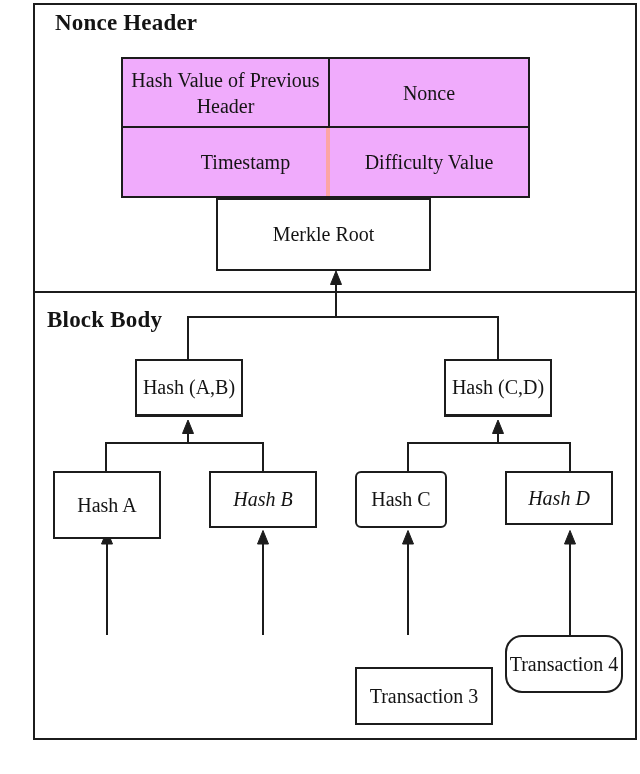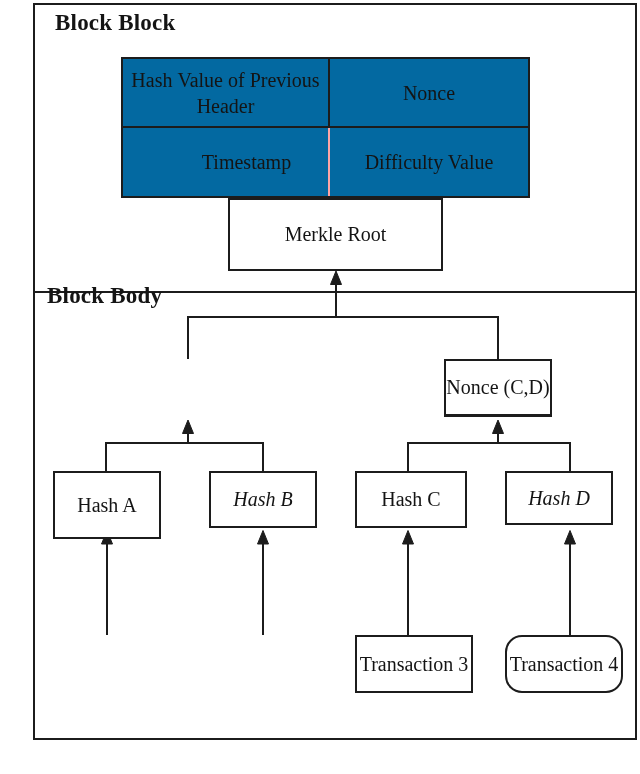"Block Block" div.section-title { text: Block Block -> Nonce Header }
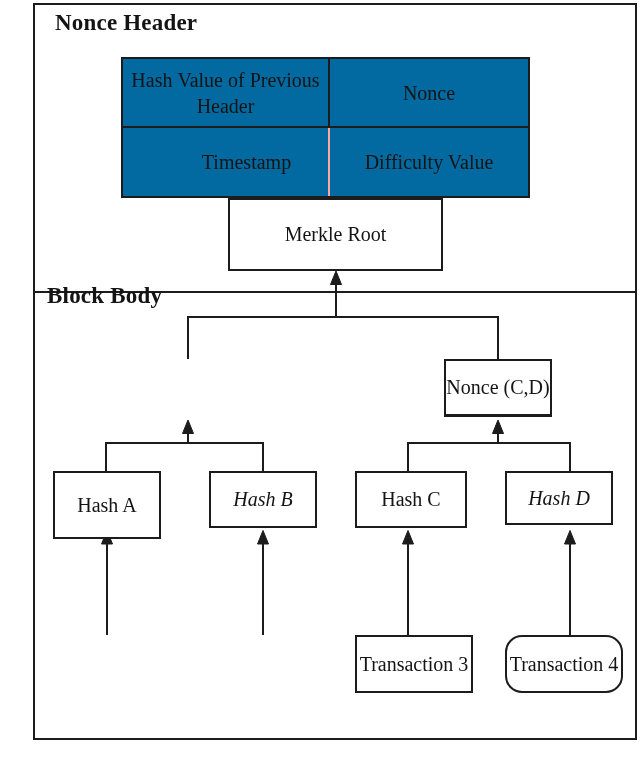"Hash Value of Previous Header" .htable { background: #0369a1 -> #f0abfc }
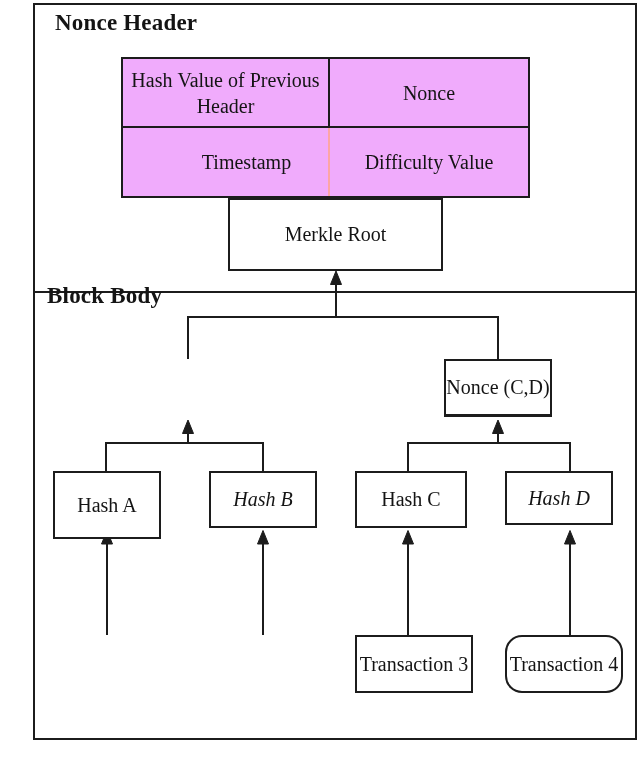"Timestamp" .hcell.c2 { border-right: 2px solid #fca5a5 -> 4px solid #fca5a5 }
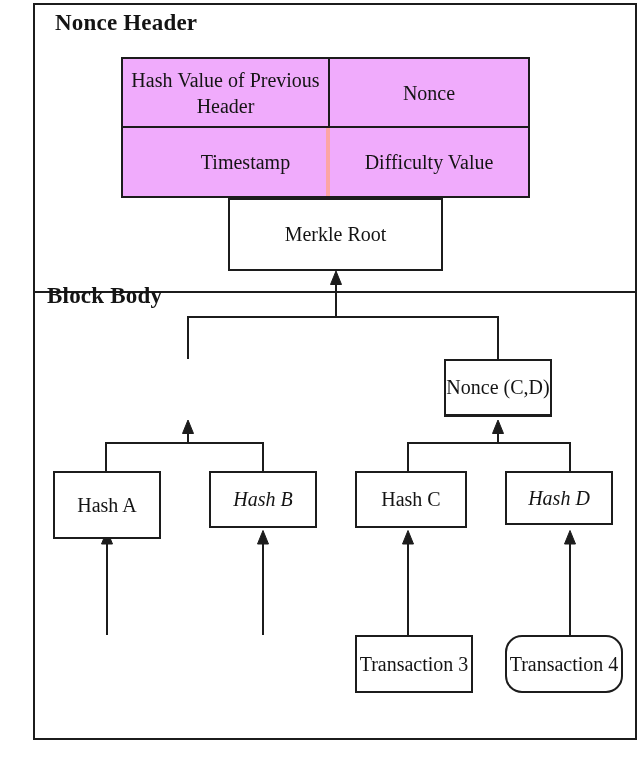"Merkle Root" .merkle { left: 228px -> 216px }
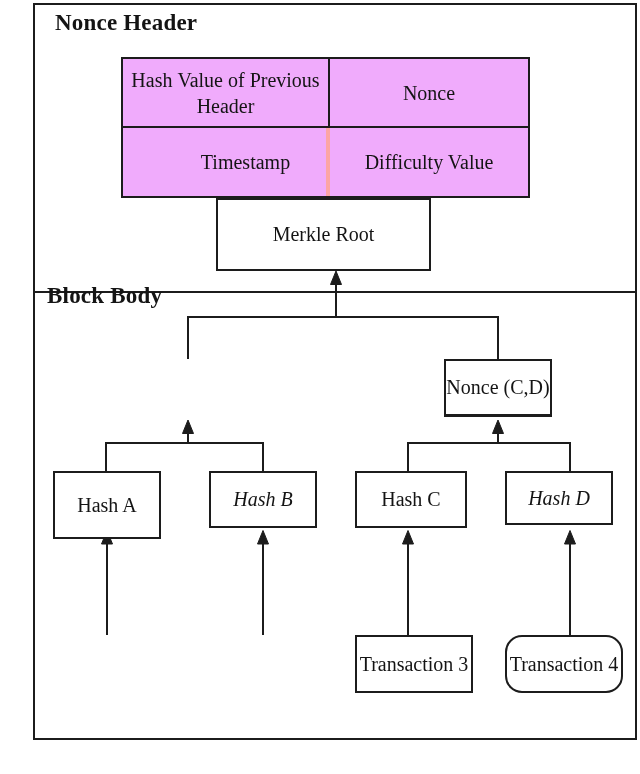"Block Body" .title-body { top: 283px -> 307px }
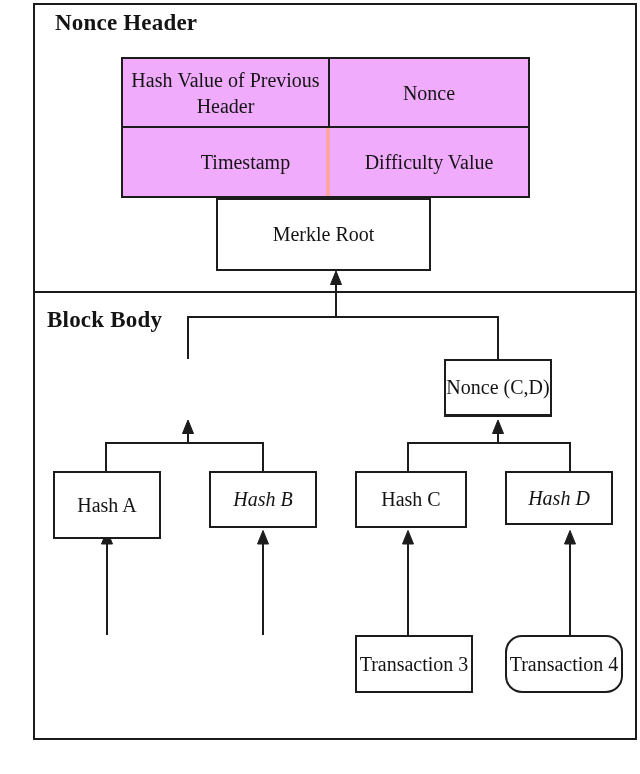"Hash (A,B)" div.box { html: none -> <div>Hash (A,B)</div> }
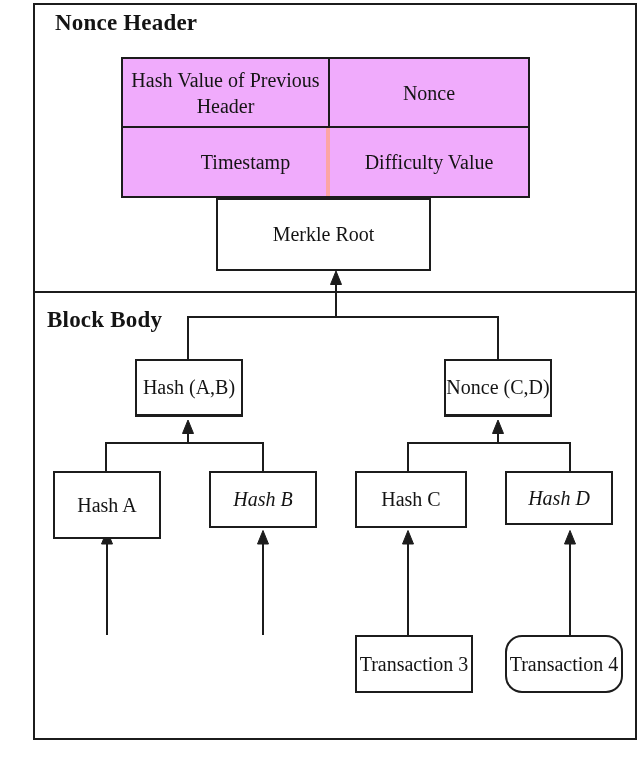"Nonce (C,D)" div.box { text: Nonce -> Hash }
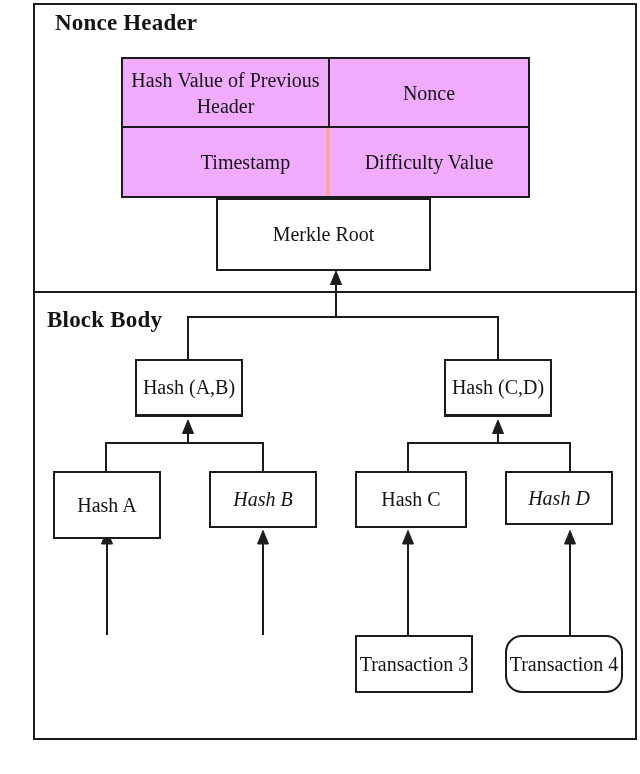"Hash C" .hash-c { border-radius: none -> 6px; width: 112px -> 92px }
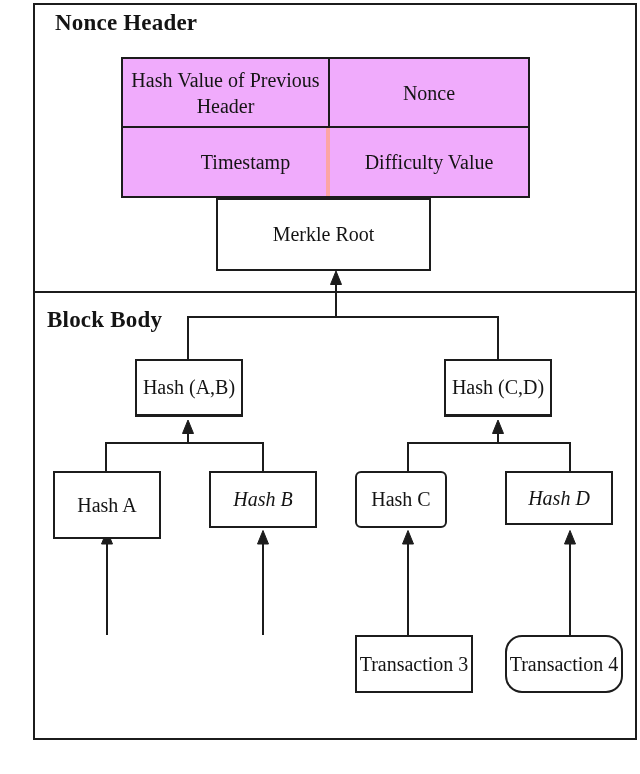"Transaction 3" .tx-3 { top: 635px -> 667px; width: 118px -> 138px }
